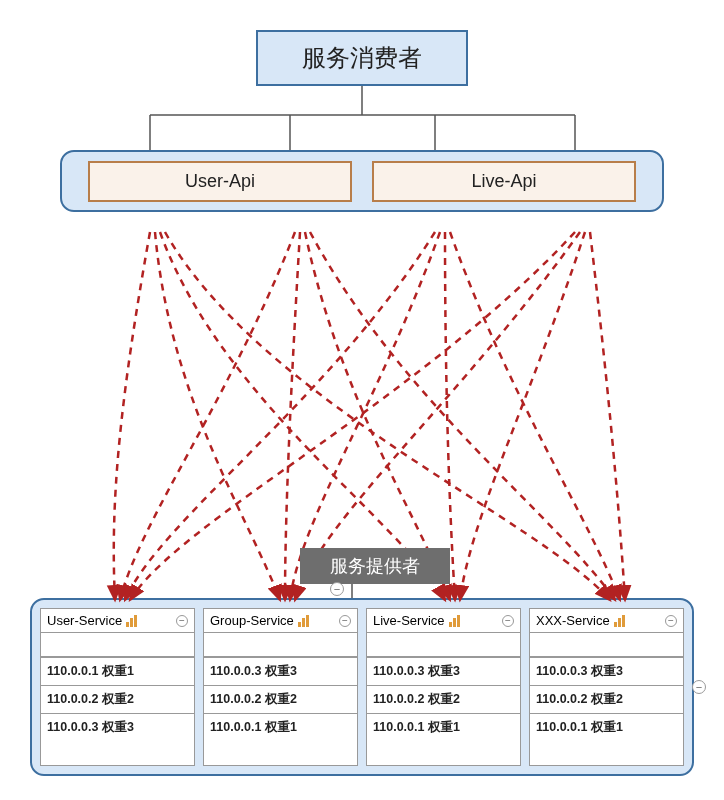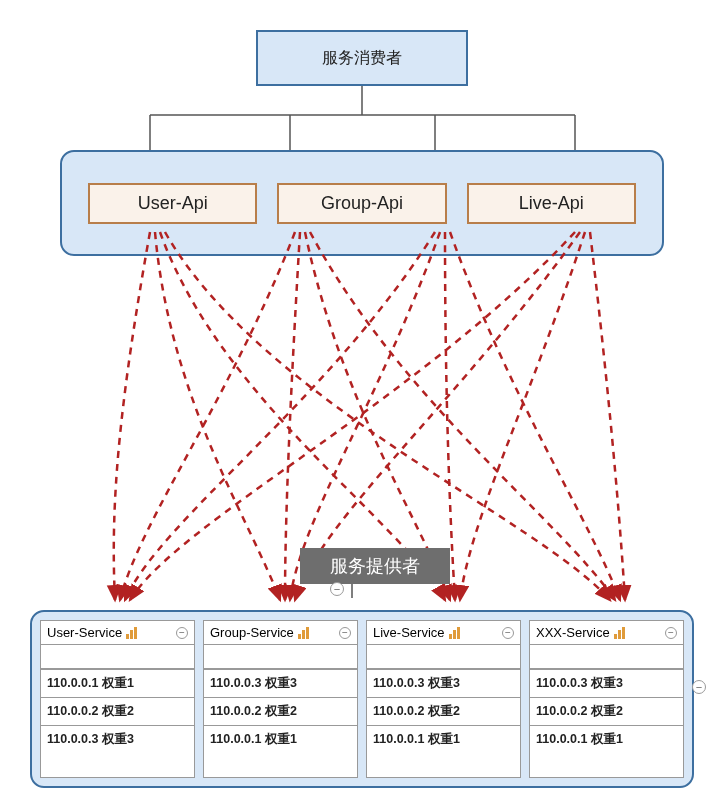"服务消费者" .consumer-title { font-size: 16px -> 24px }
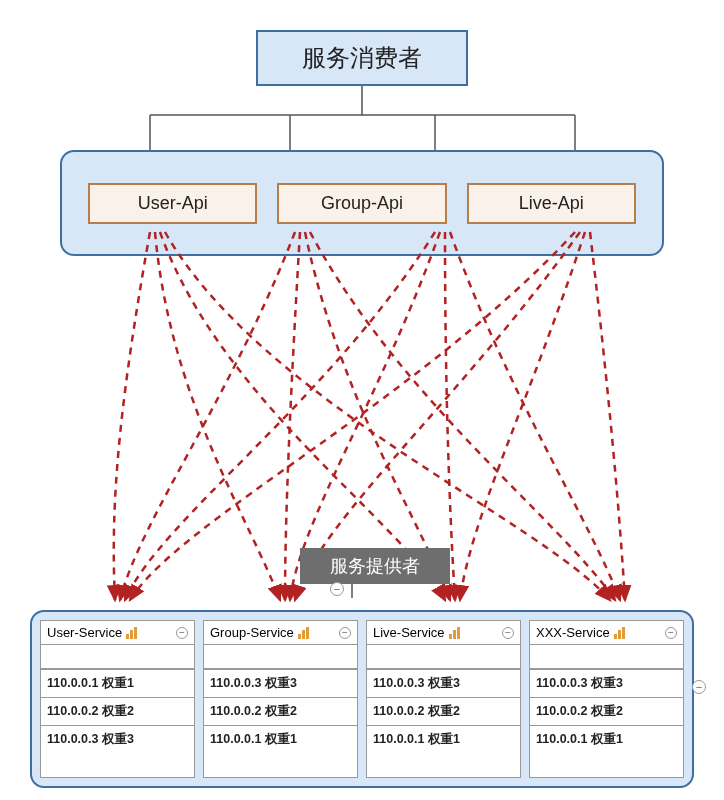"User-Api" .api-container { height: 106px -> 62px }
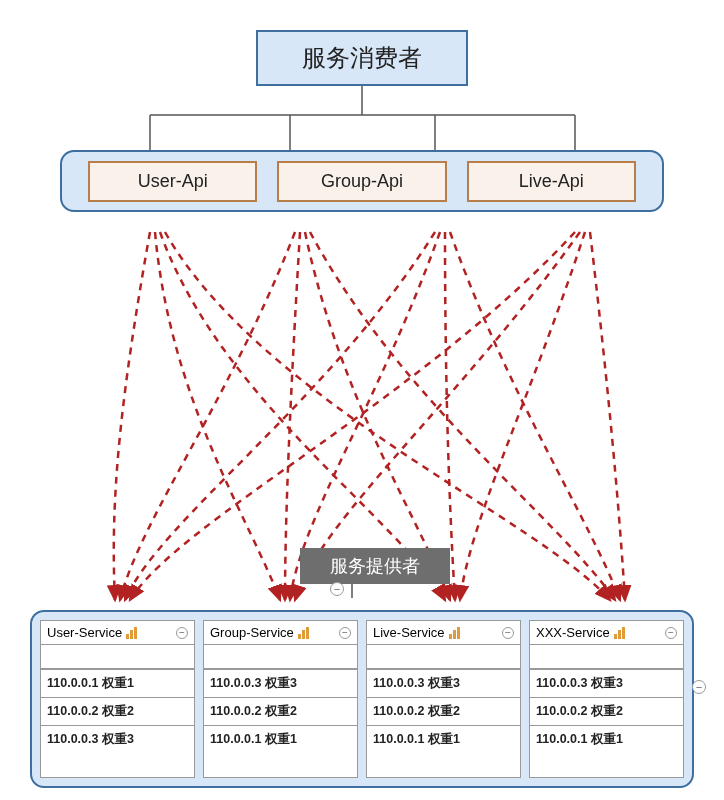"Group-Api" div.api-box { html: <div><span>Group-Api</span></div> -> none }
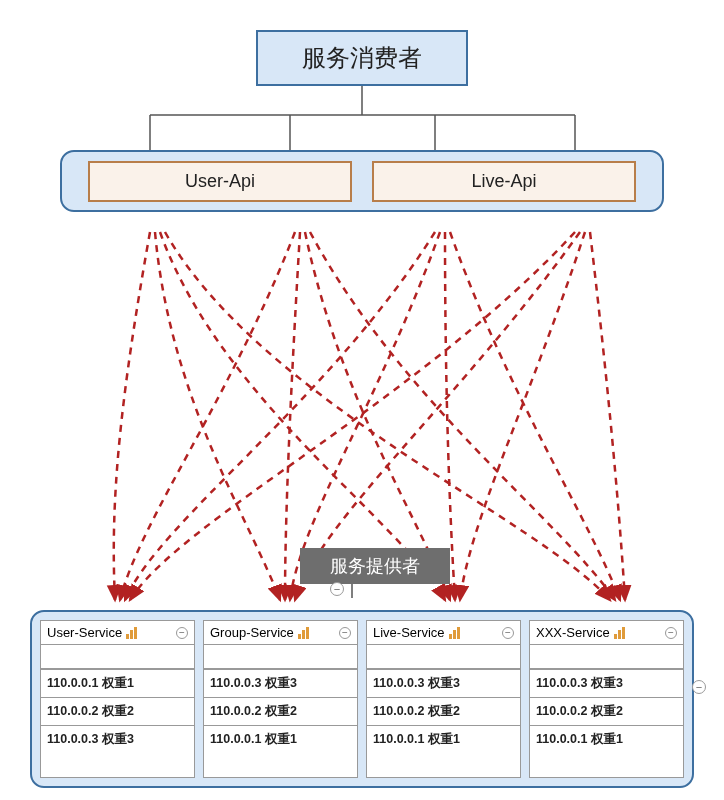"User-Service" .services-container { margin-top: 12px -> none }
